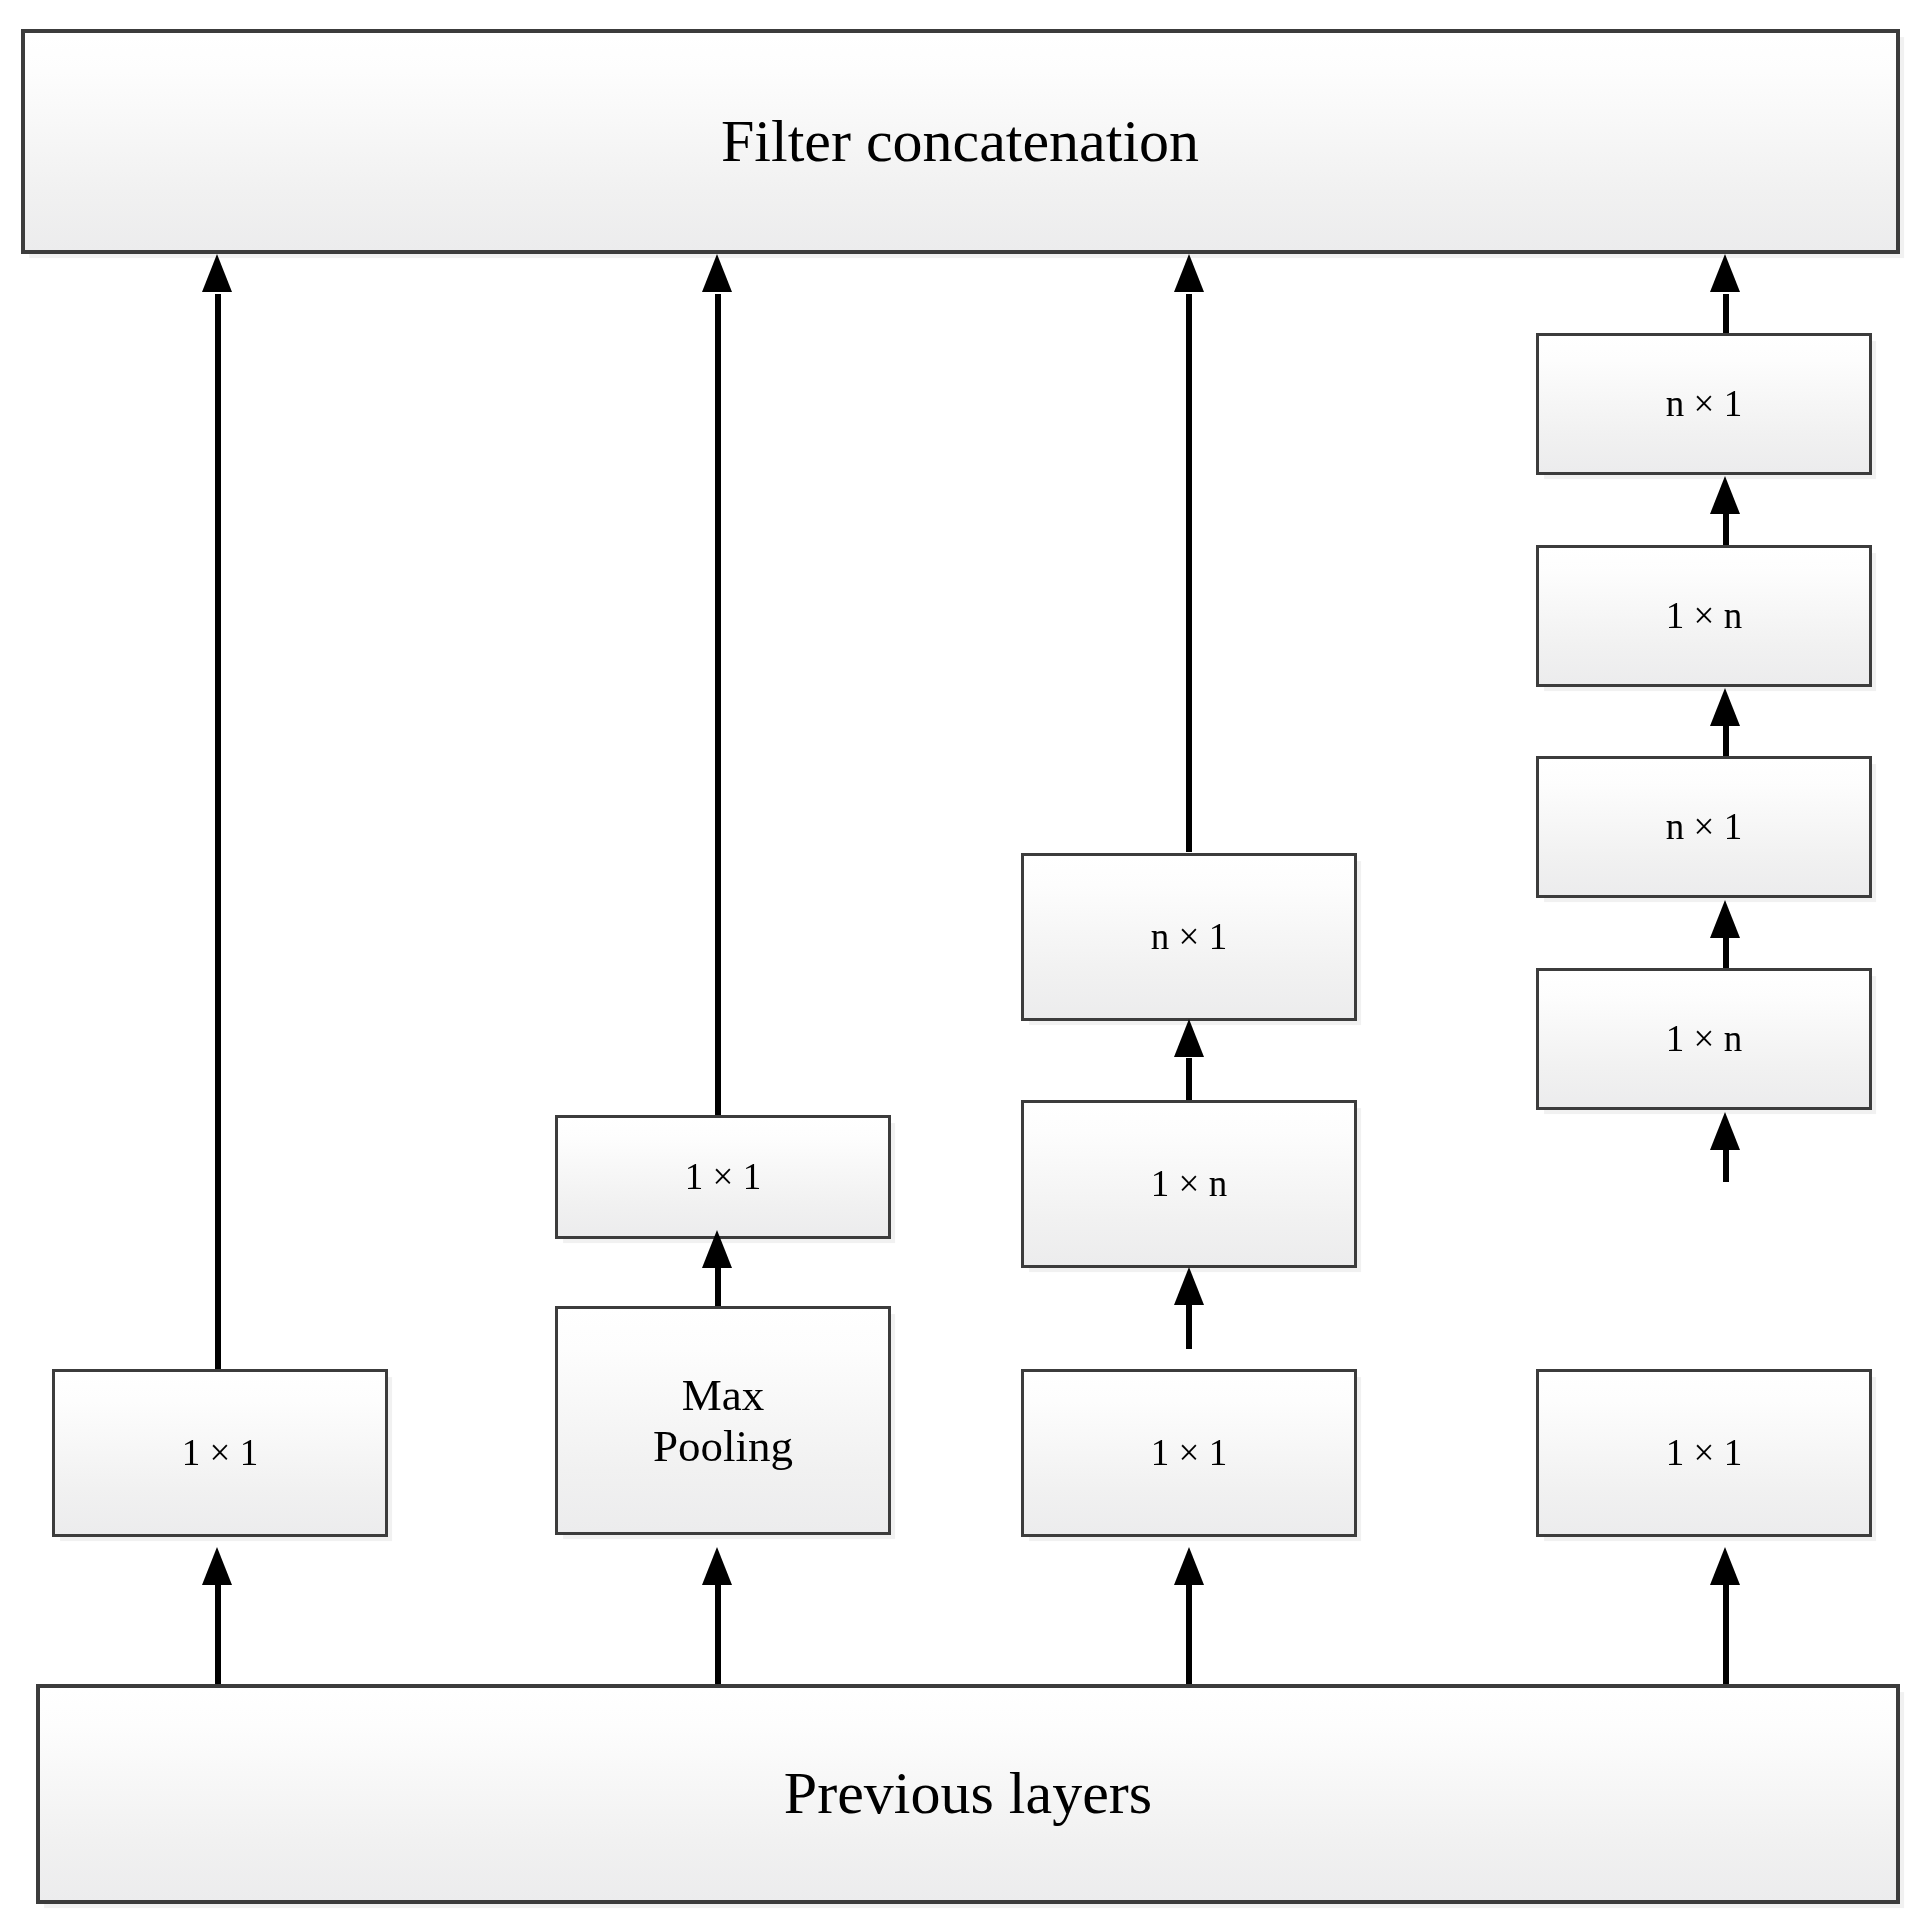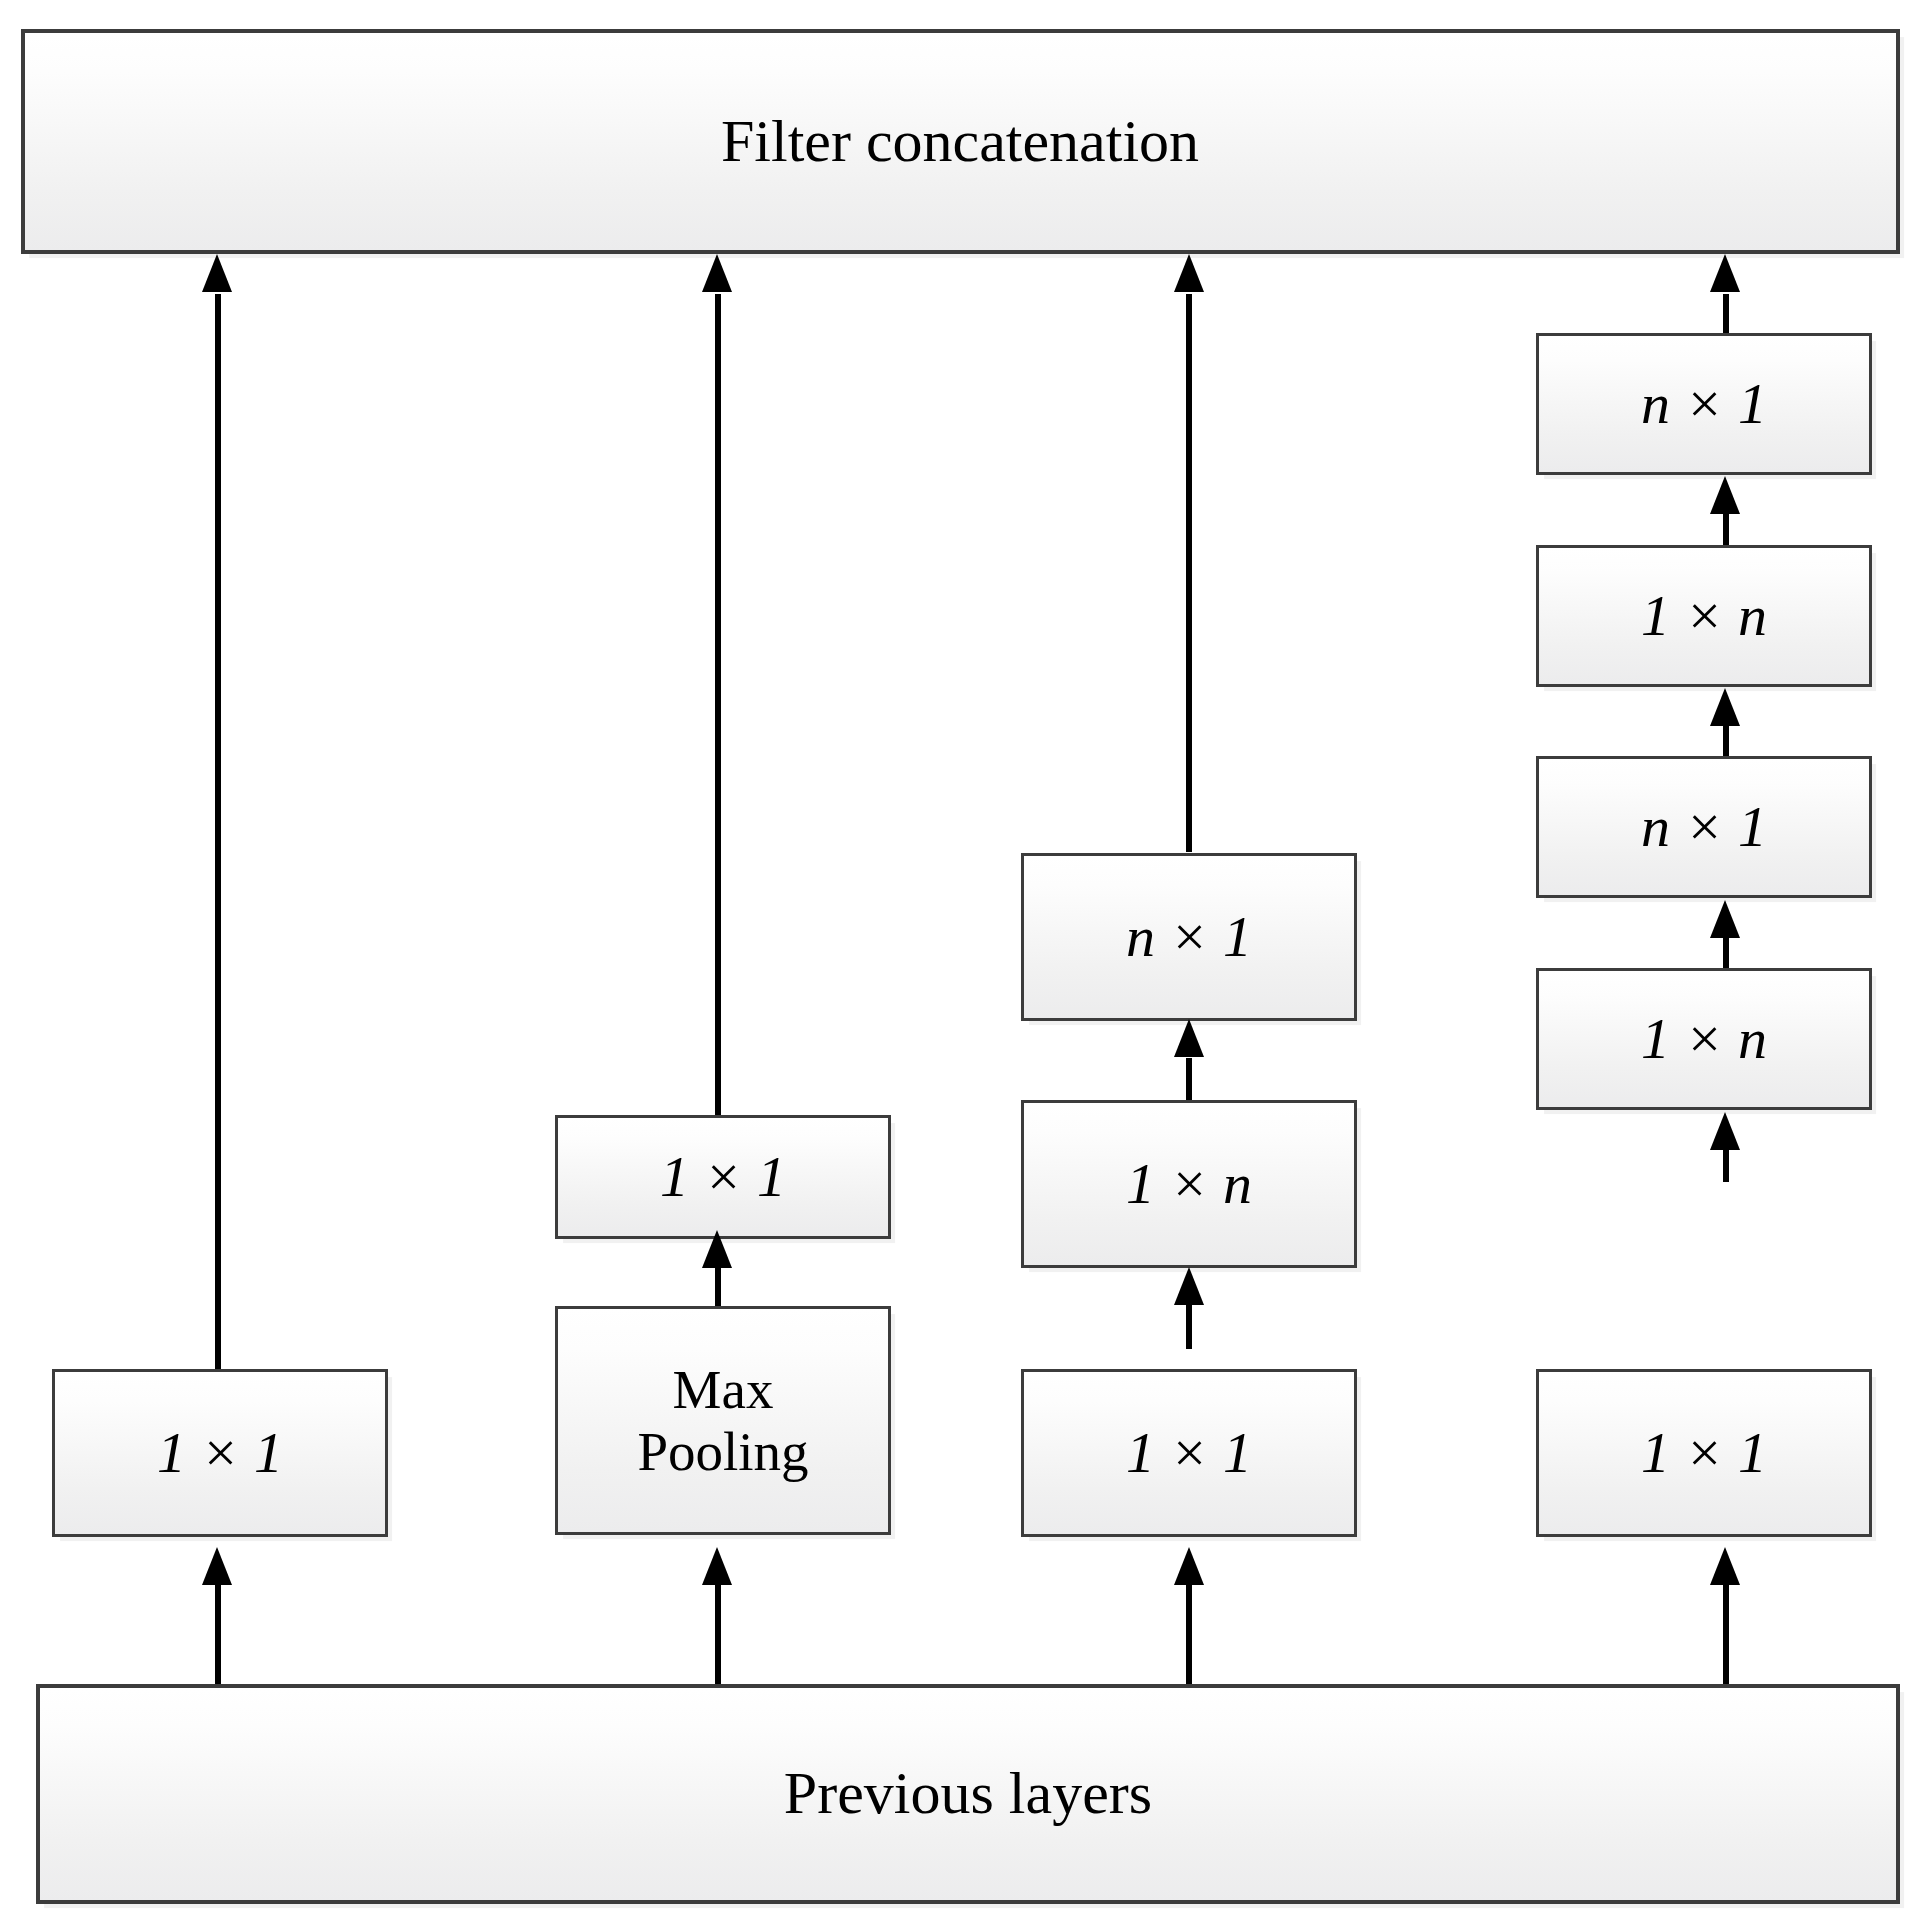"n × 1" .t-cell { font-size: 58px -> 37px; font-style: italic -> none }
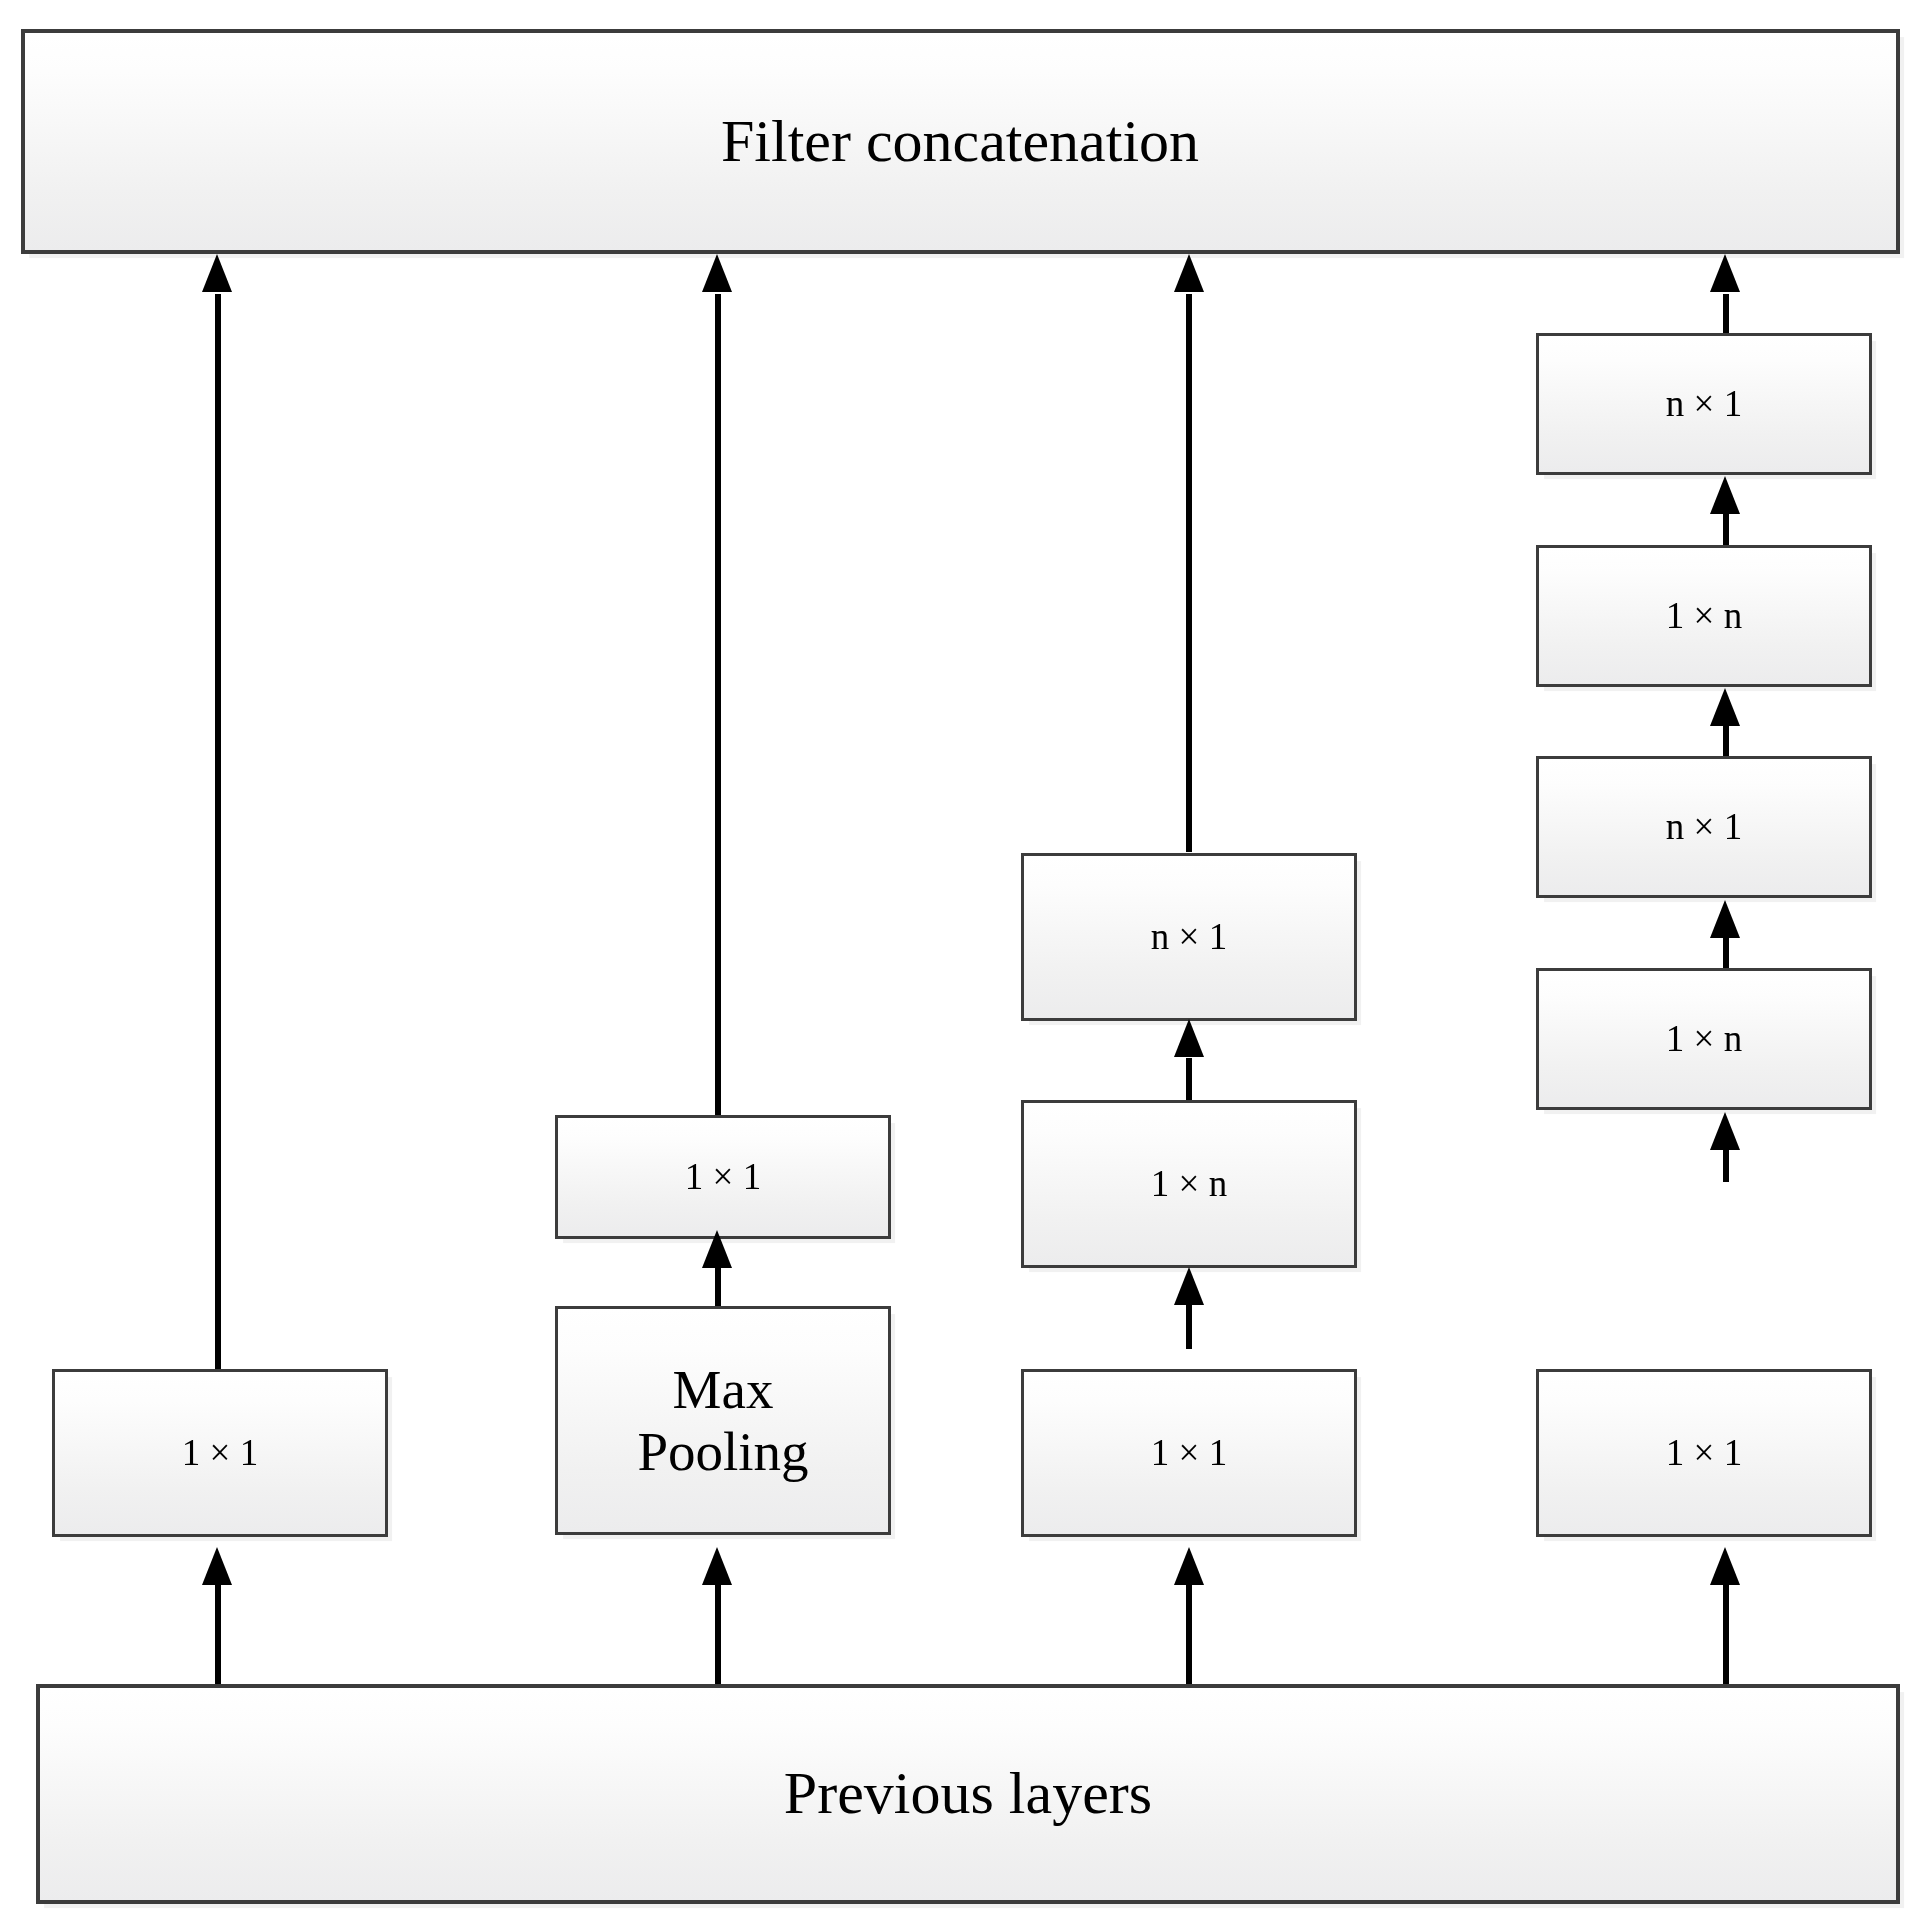"Max" .t-cell2 { font-size: 55px -> 45px }
